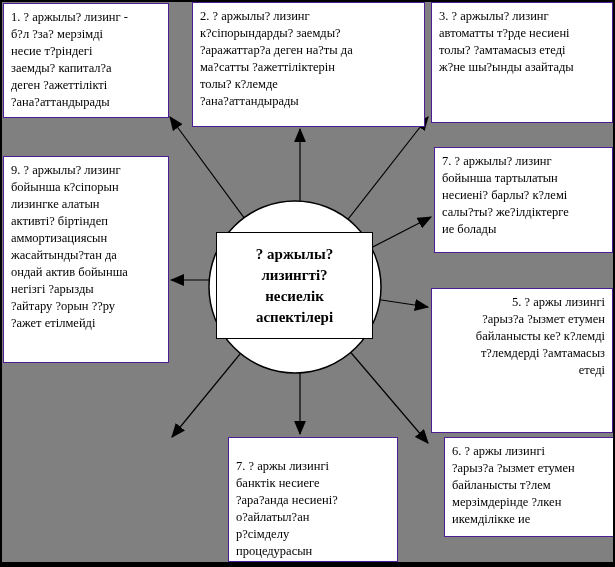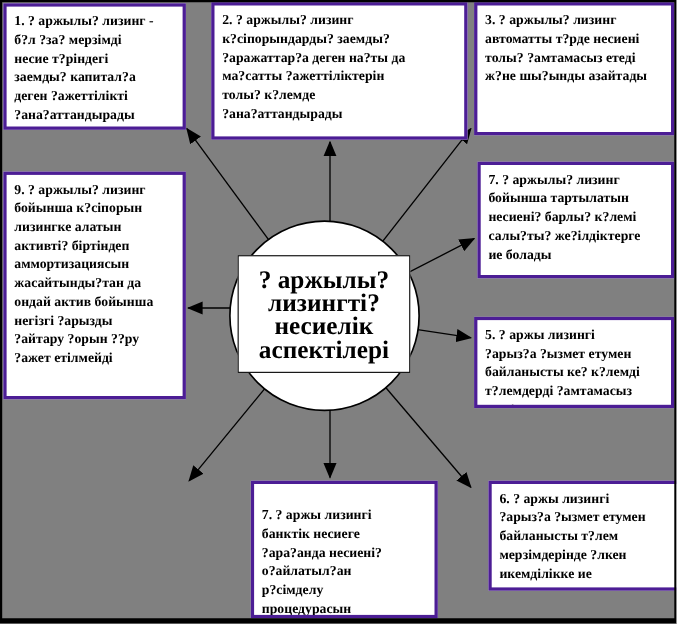"1. ? аржылы? лизинг -" .reason-box { border: 3px solid #4c1d95 -> 1px solid #4c1d95; font-weight: bold -> none }
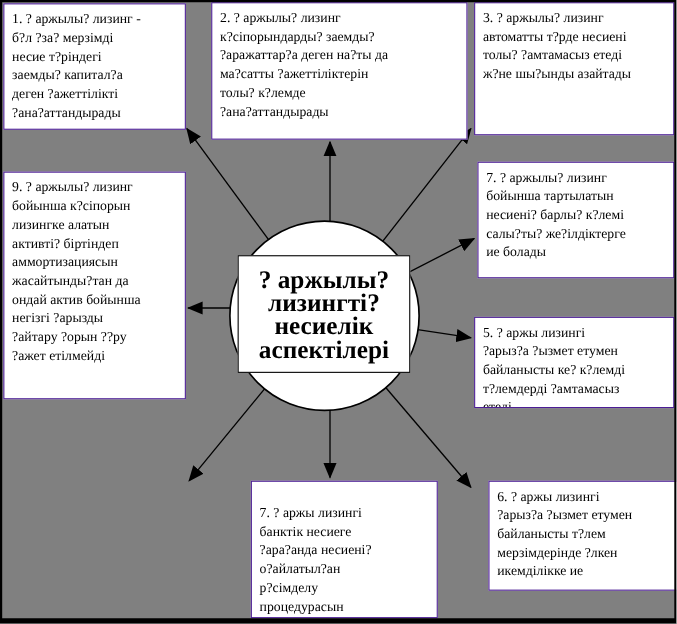"? аржылы?" .center-topic { font-size: 23px -> 15px }
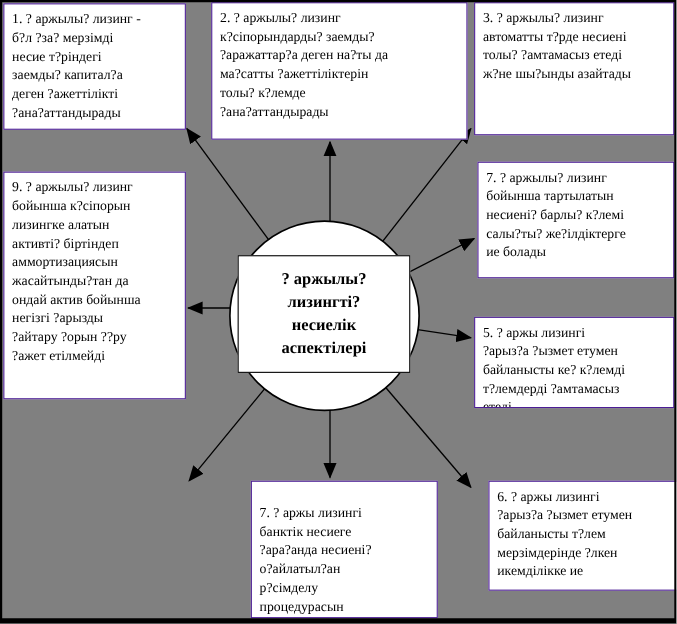"5. ? аржы лизингі" .b5 { height: 83px -> 145px; text-align: none -> right }
